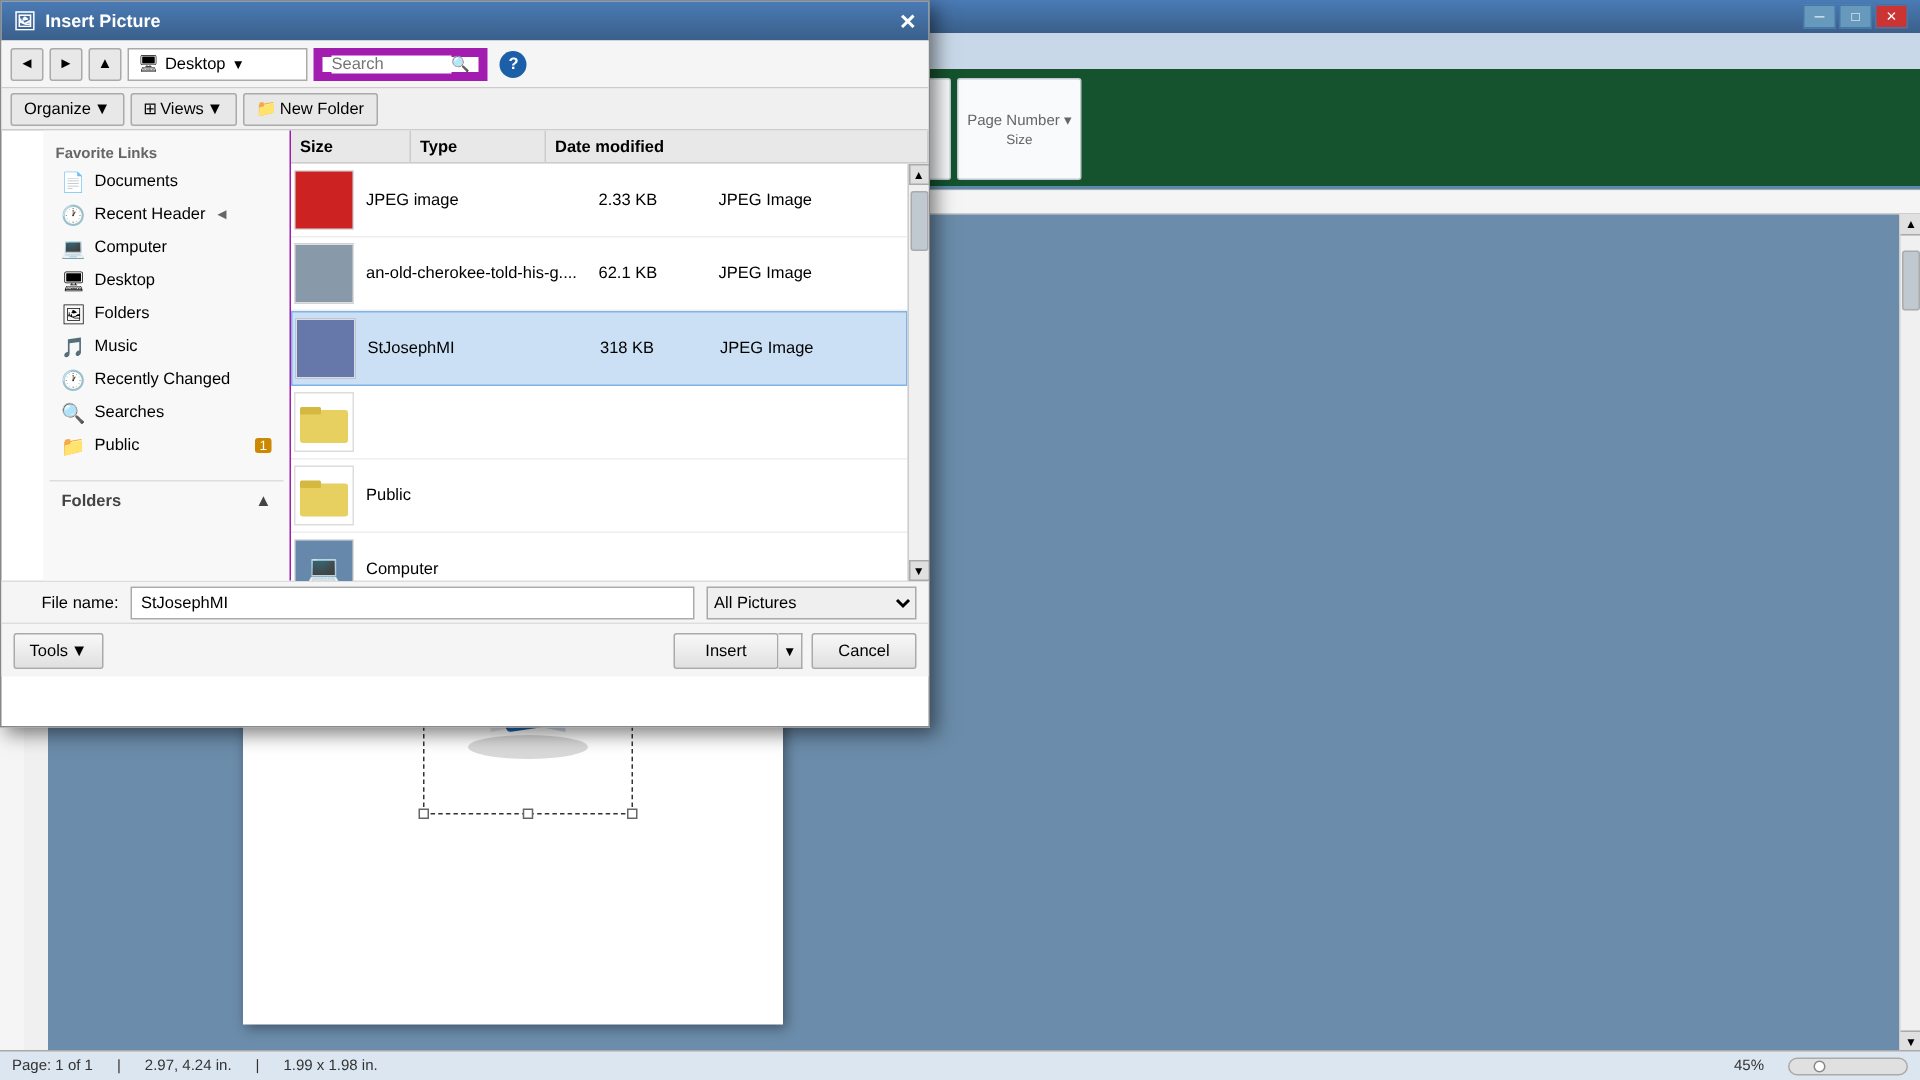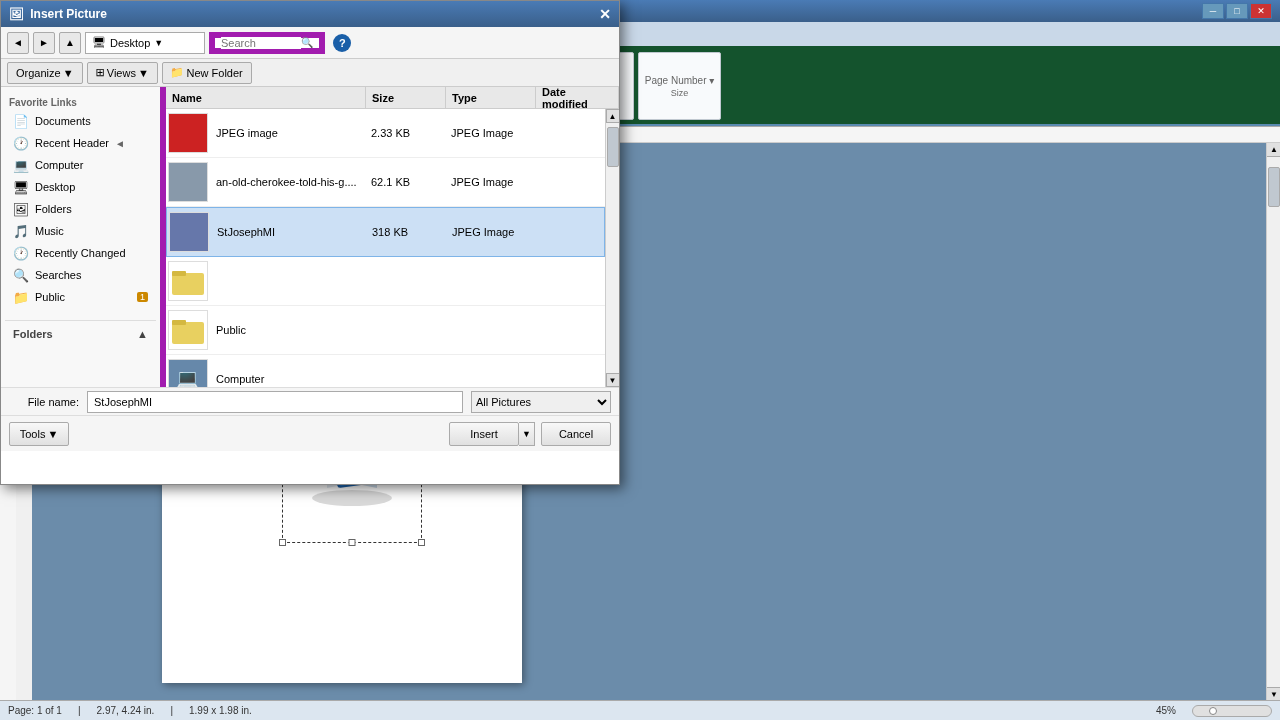"Favorite Links" .dialog-sidebar { border-right: 6px solid #a21caf -> 1px solid #a21caf; margin-left: none -> 28px }
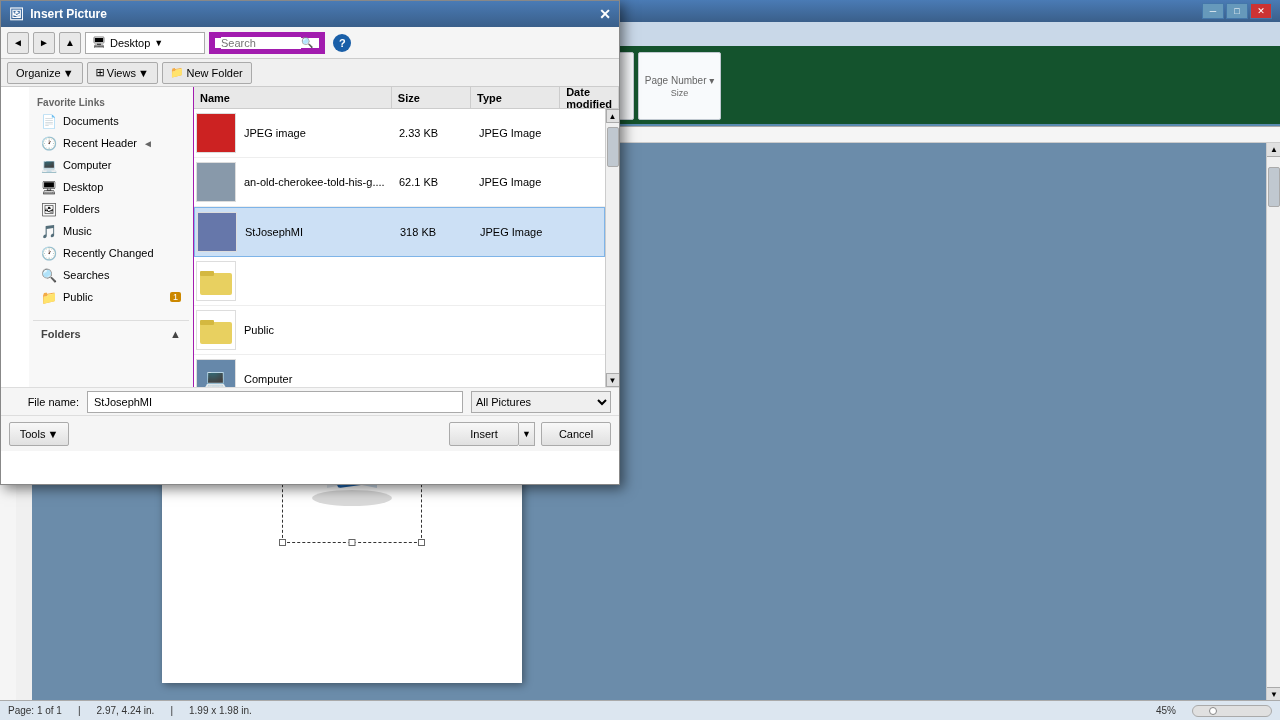"Name" div.file-col { html: <div>Name</div> -> none }
